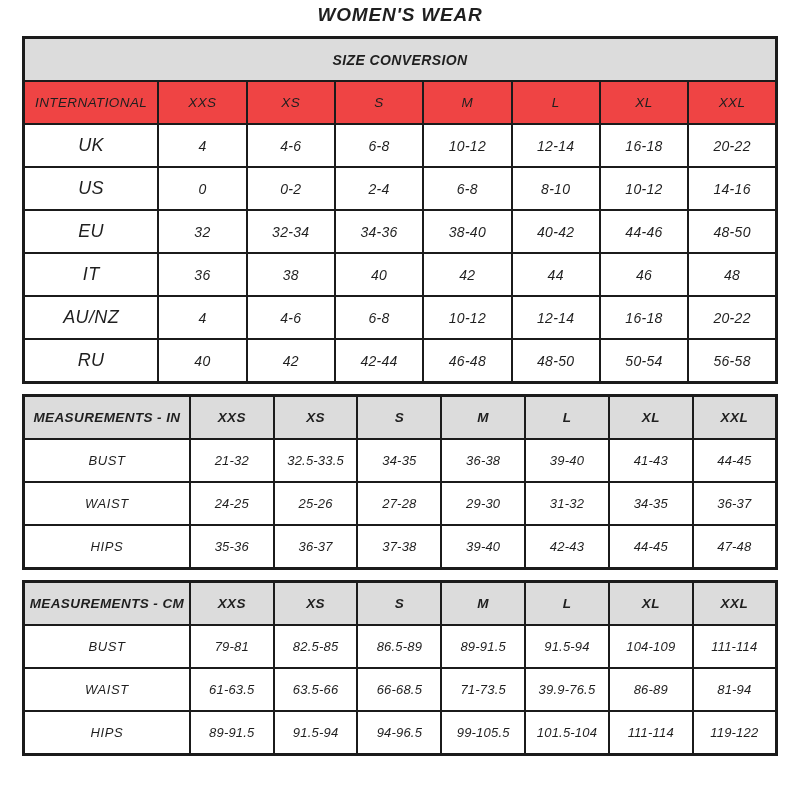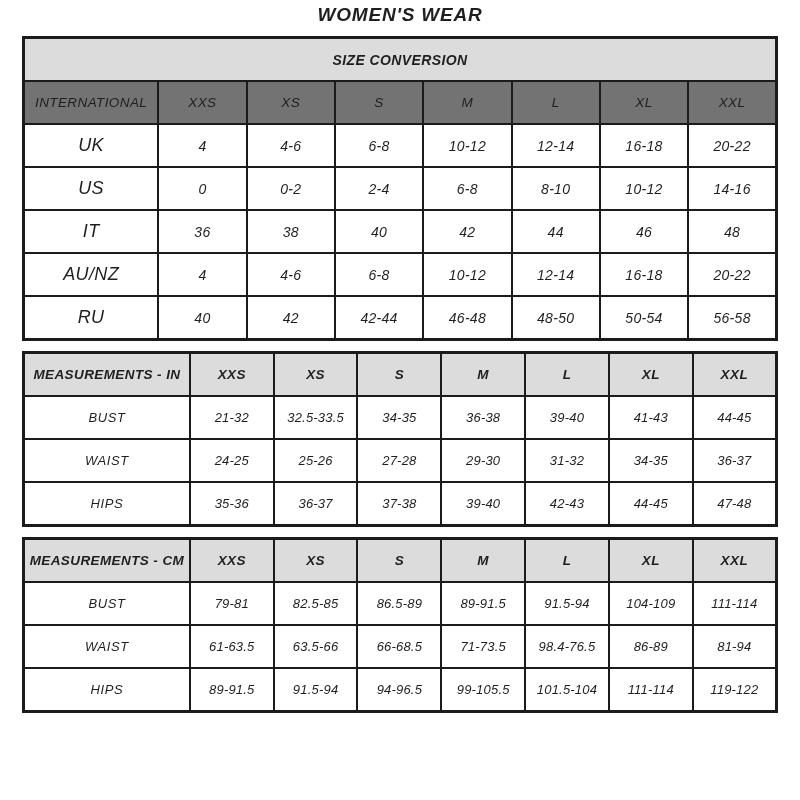"INTERNATIONAL" .t1 tr.cols th { background: #737373 -> #ef4444 }
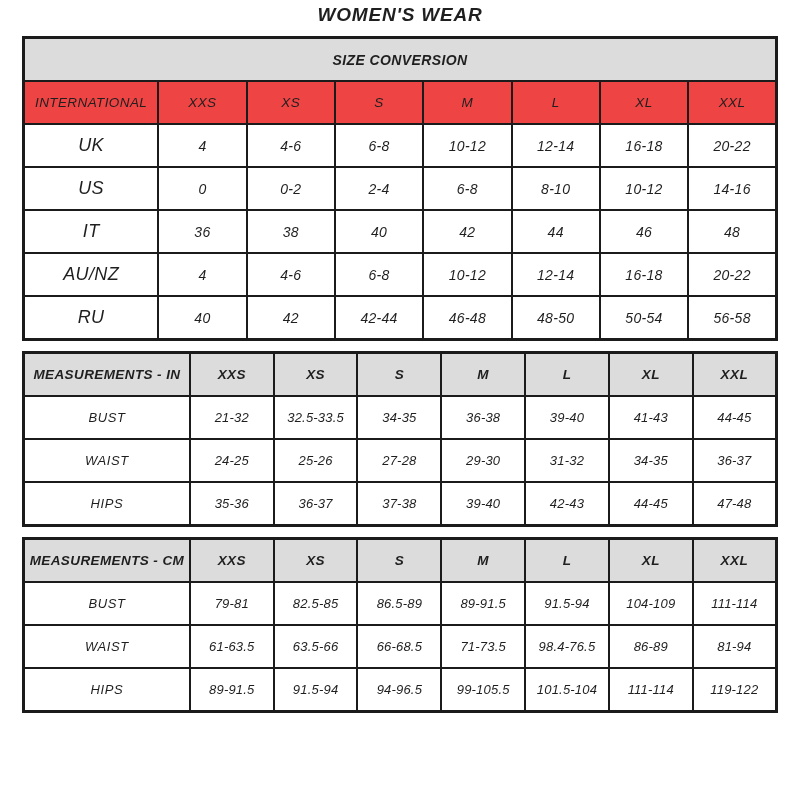"EU" tr { html: none -> <tr> <td>EU</td> <td>32</td> <td>32-34</td> <td>34-36</td> <td>38-40</td> <td>40-42</td> <td>44-46</td> <td>48-50</td> </tr> }
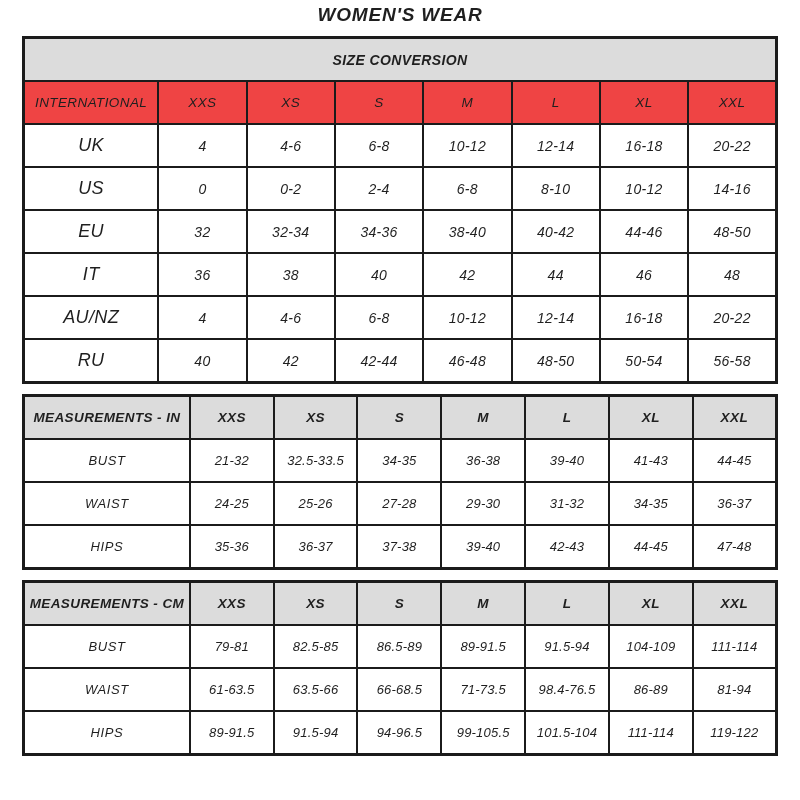"98.4-76.5" td.value-cell { text: 98.4-76.5 -> 39.9-76.5 }
